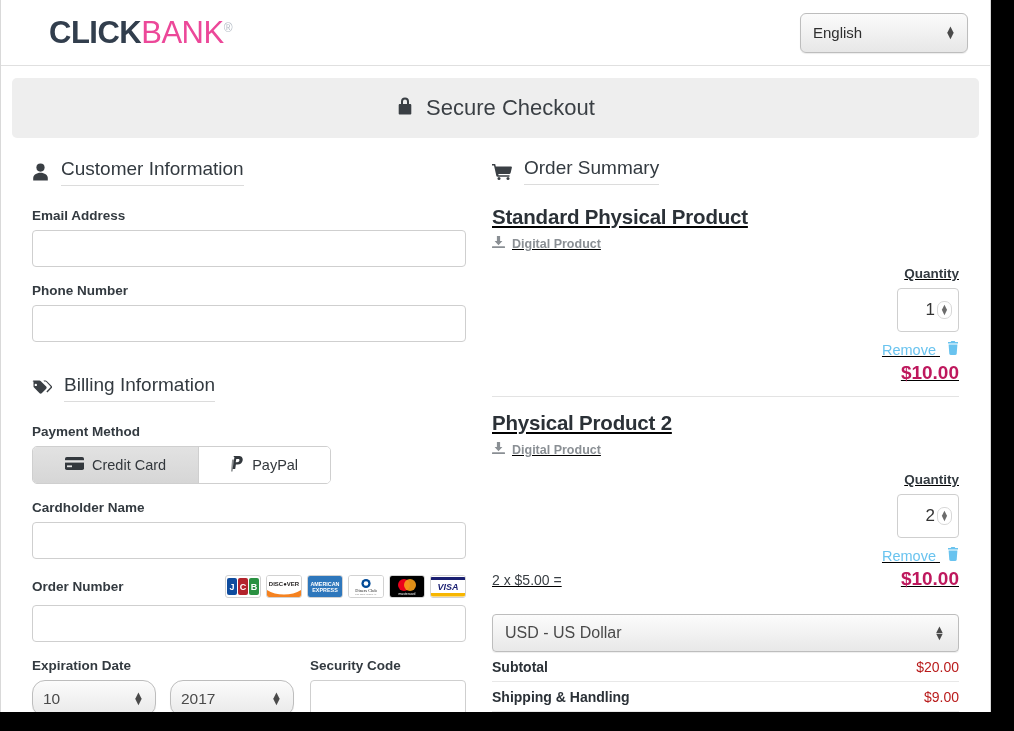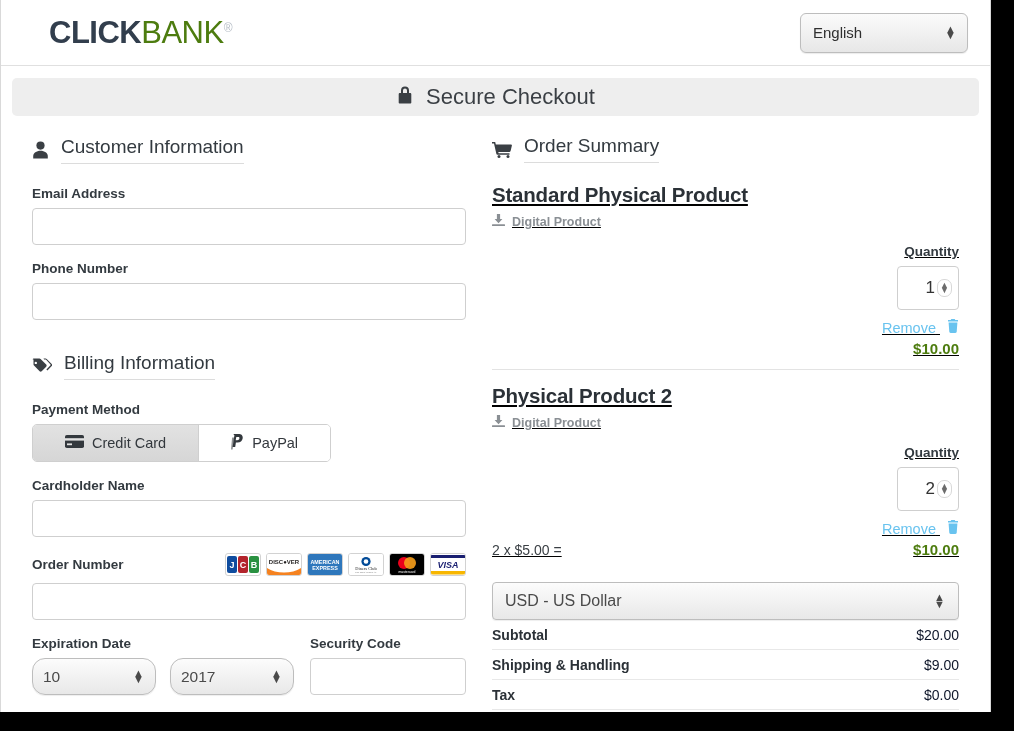"BANK" .logo .bank { color: #4d7c0f -> #ec4899 }
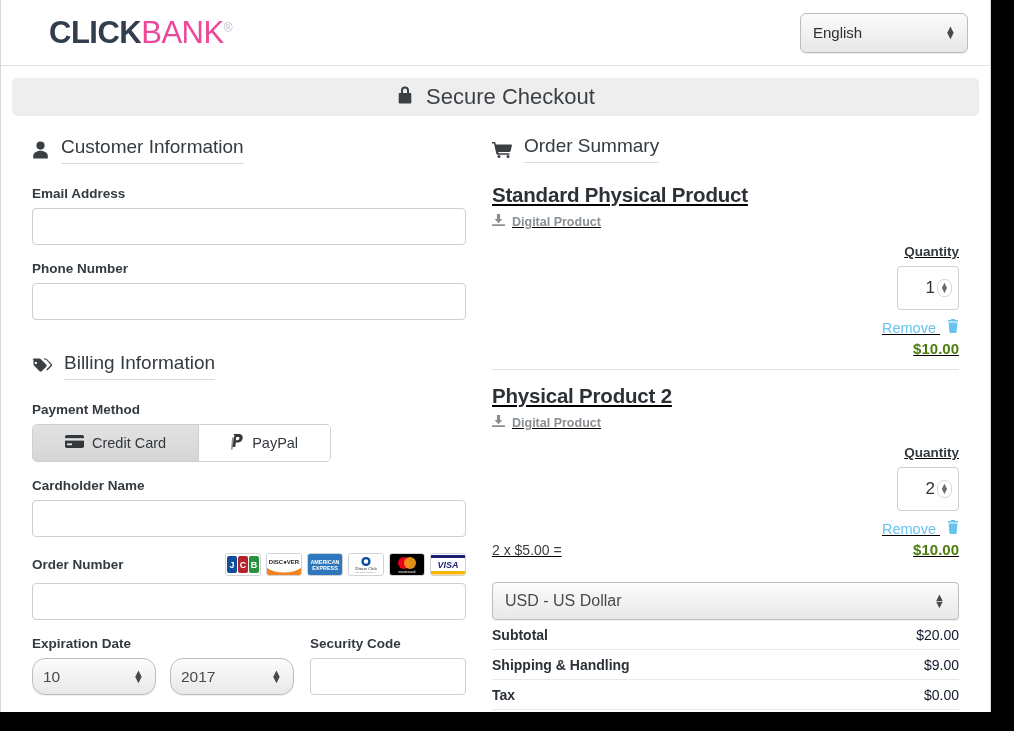"Secure Checkout" .secure-bar { height: 38px -> 60px }
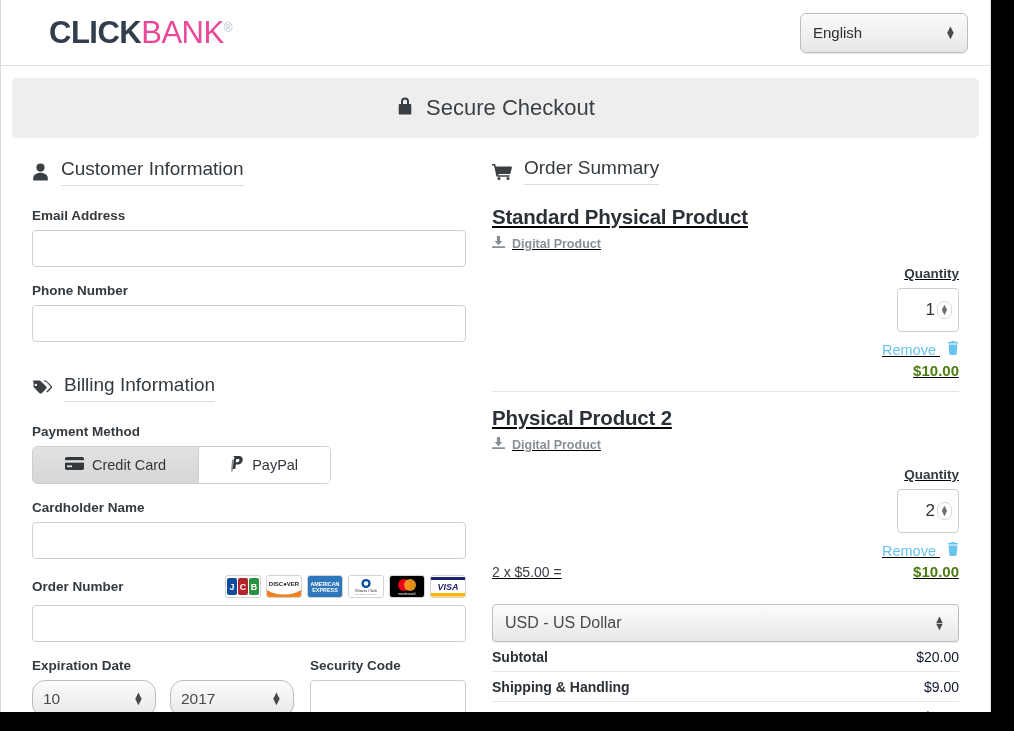"$10.00" .price-amt { color: #4d7c0f -> #be185d; font-size: 15px -> 19px }
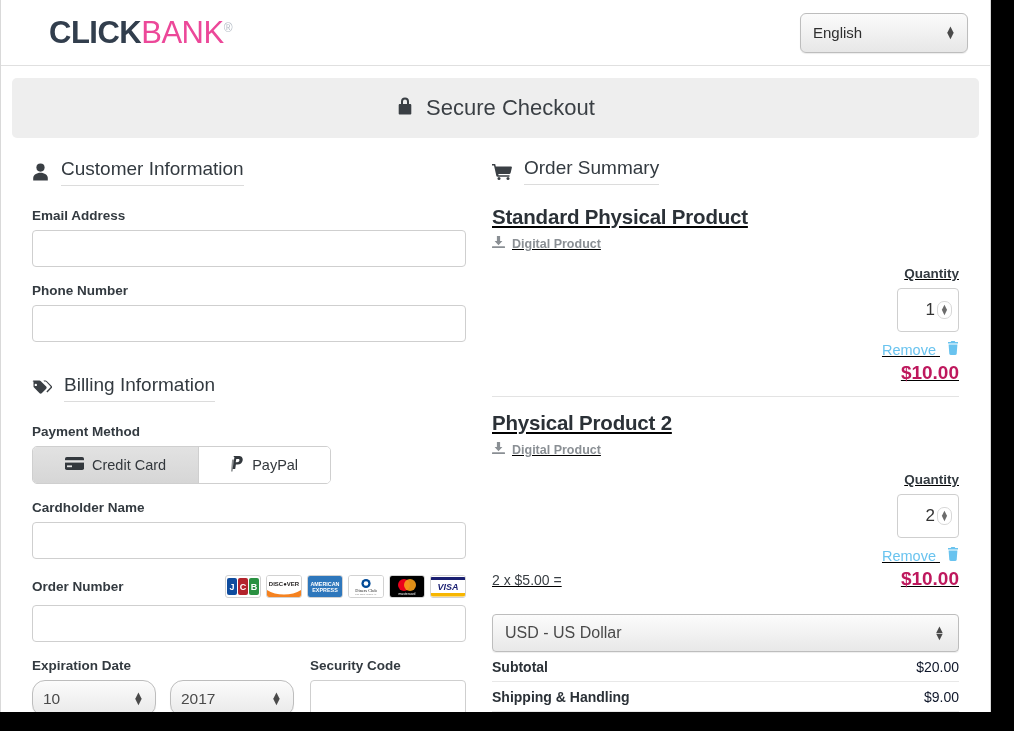"$20.00" .total-row .t-value { color: #0f172a -> #b91c1c }
